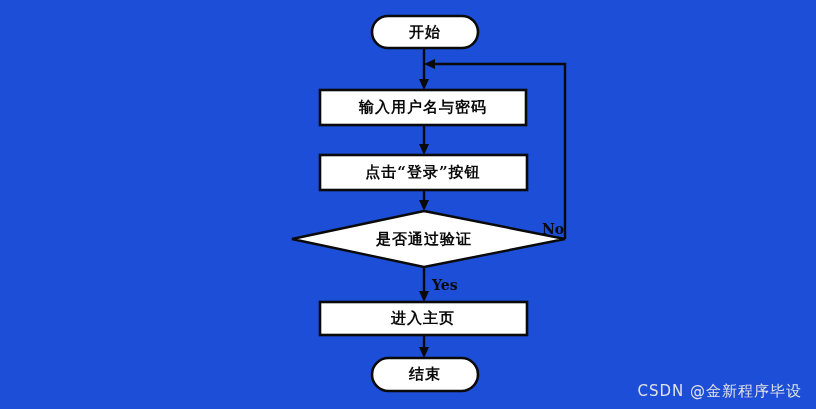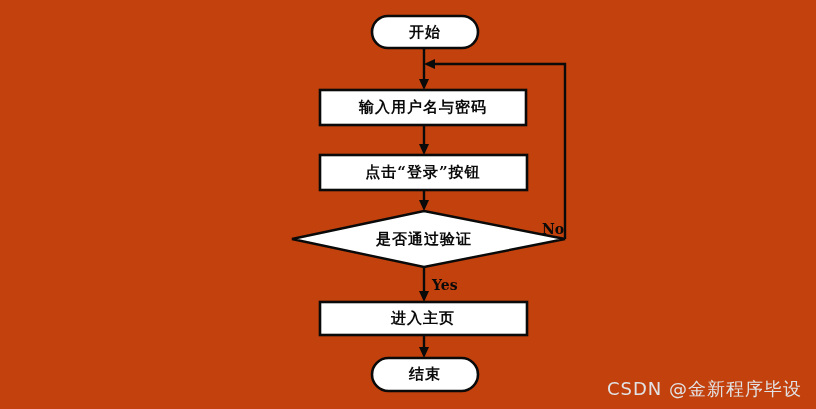"开始" #canvas { background: #c2410c -> #1d4ed8 }
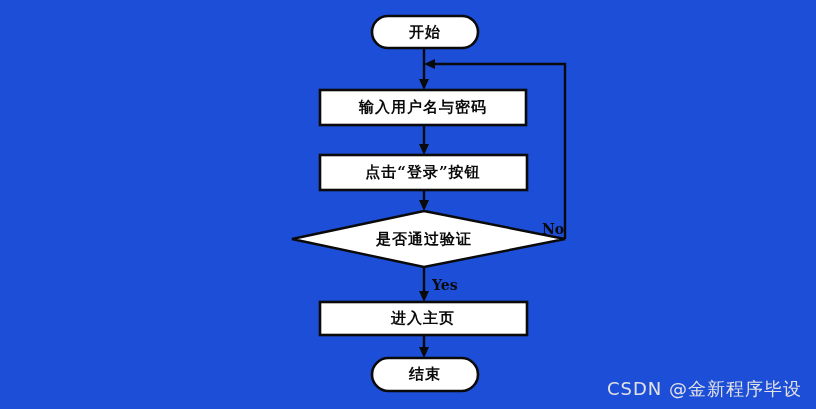"CSDN @金新程序毕设" .watermark { font-size: 18px -> 15px }
